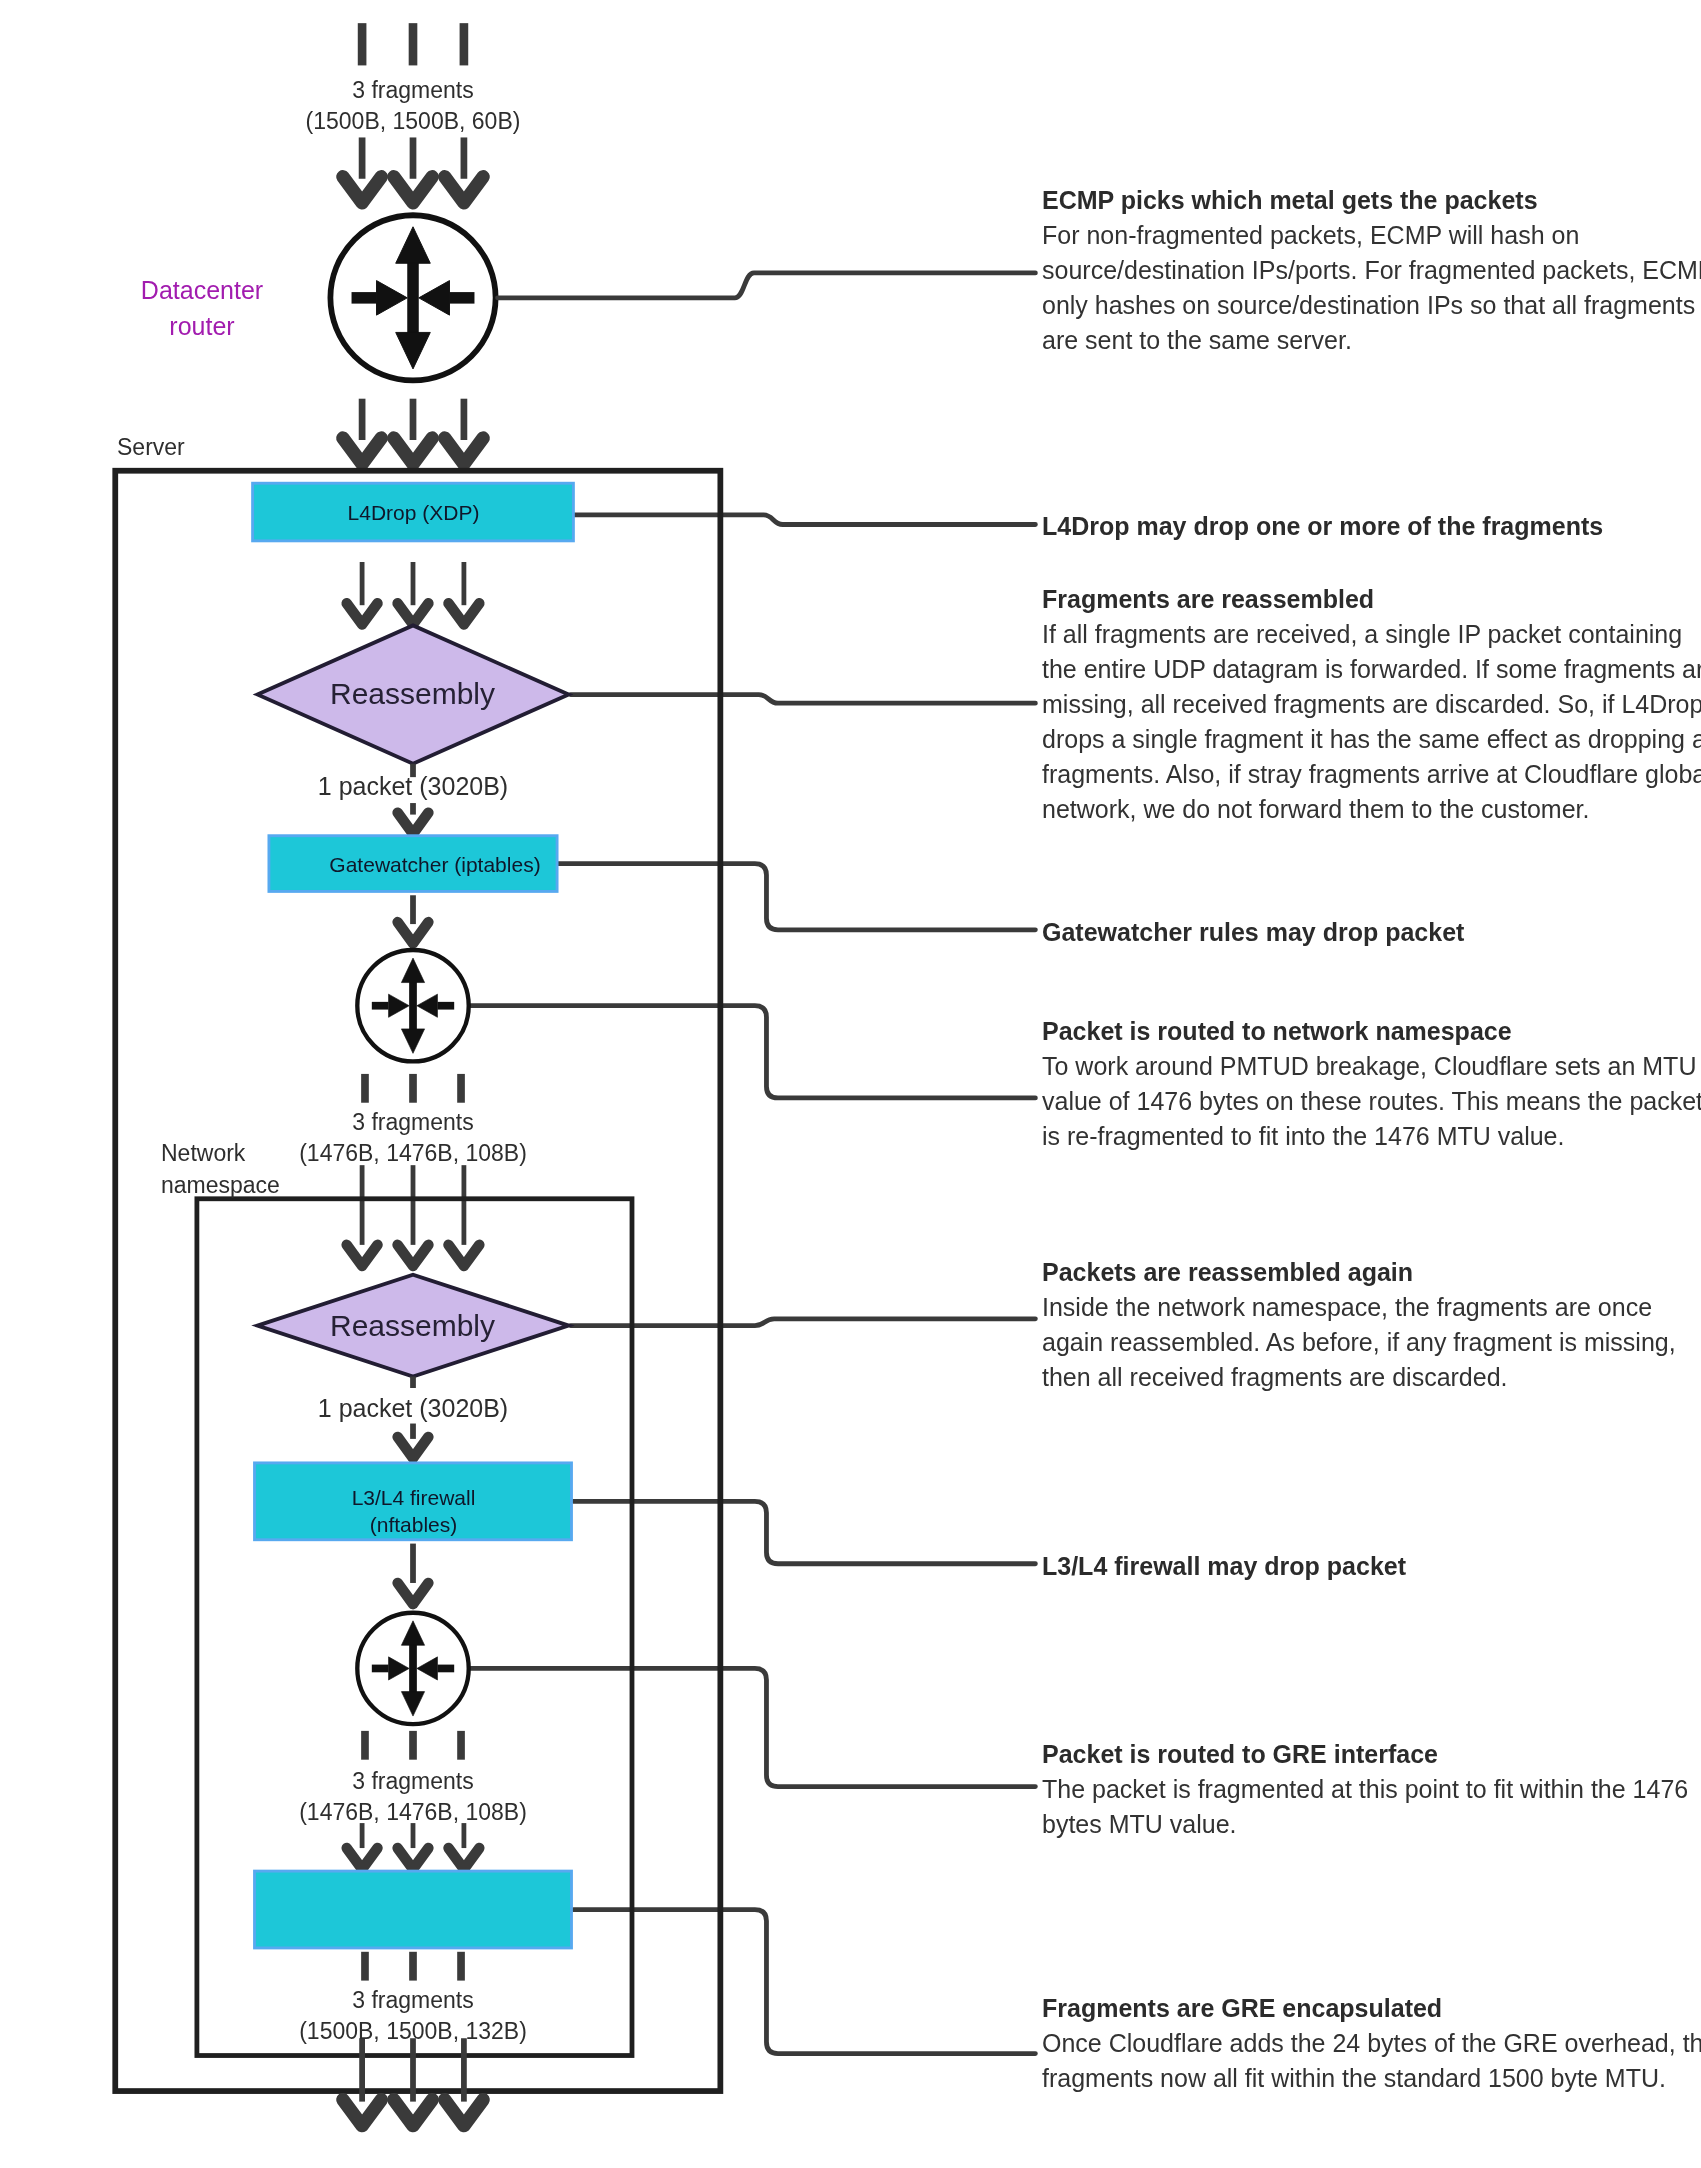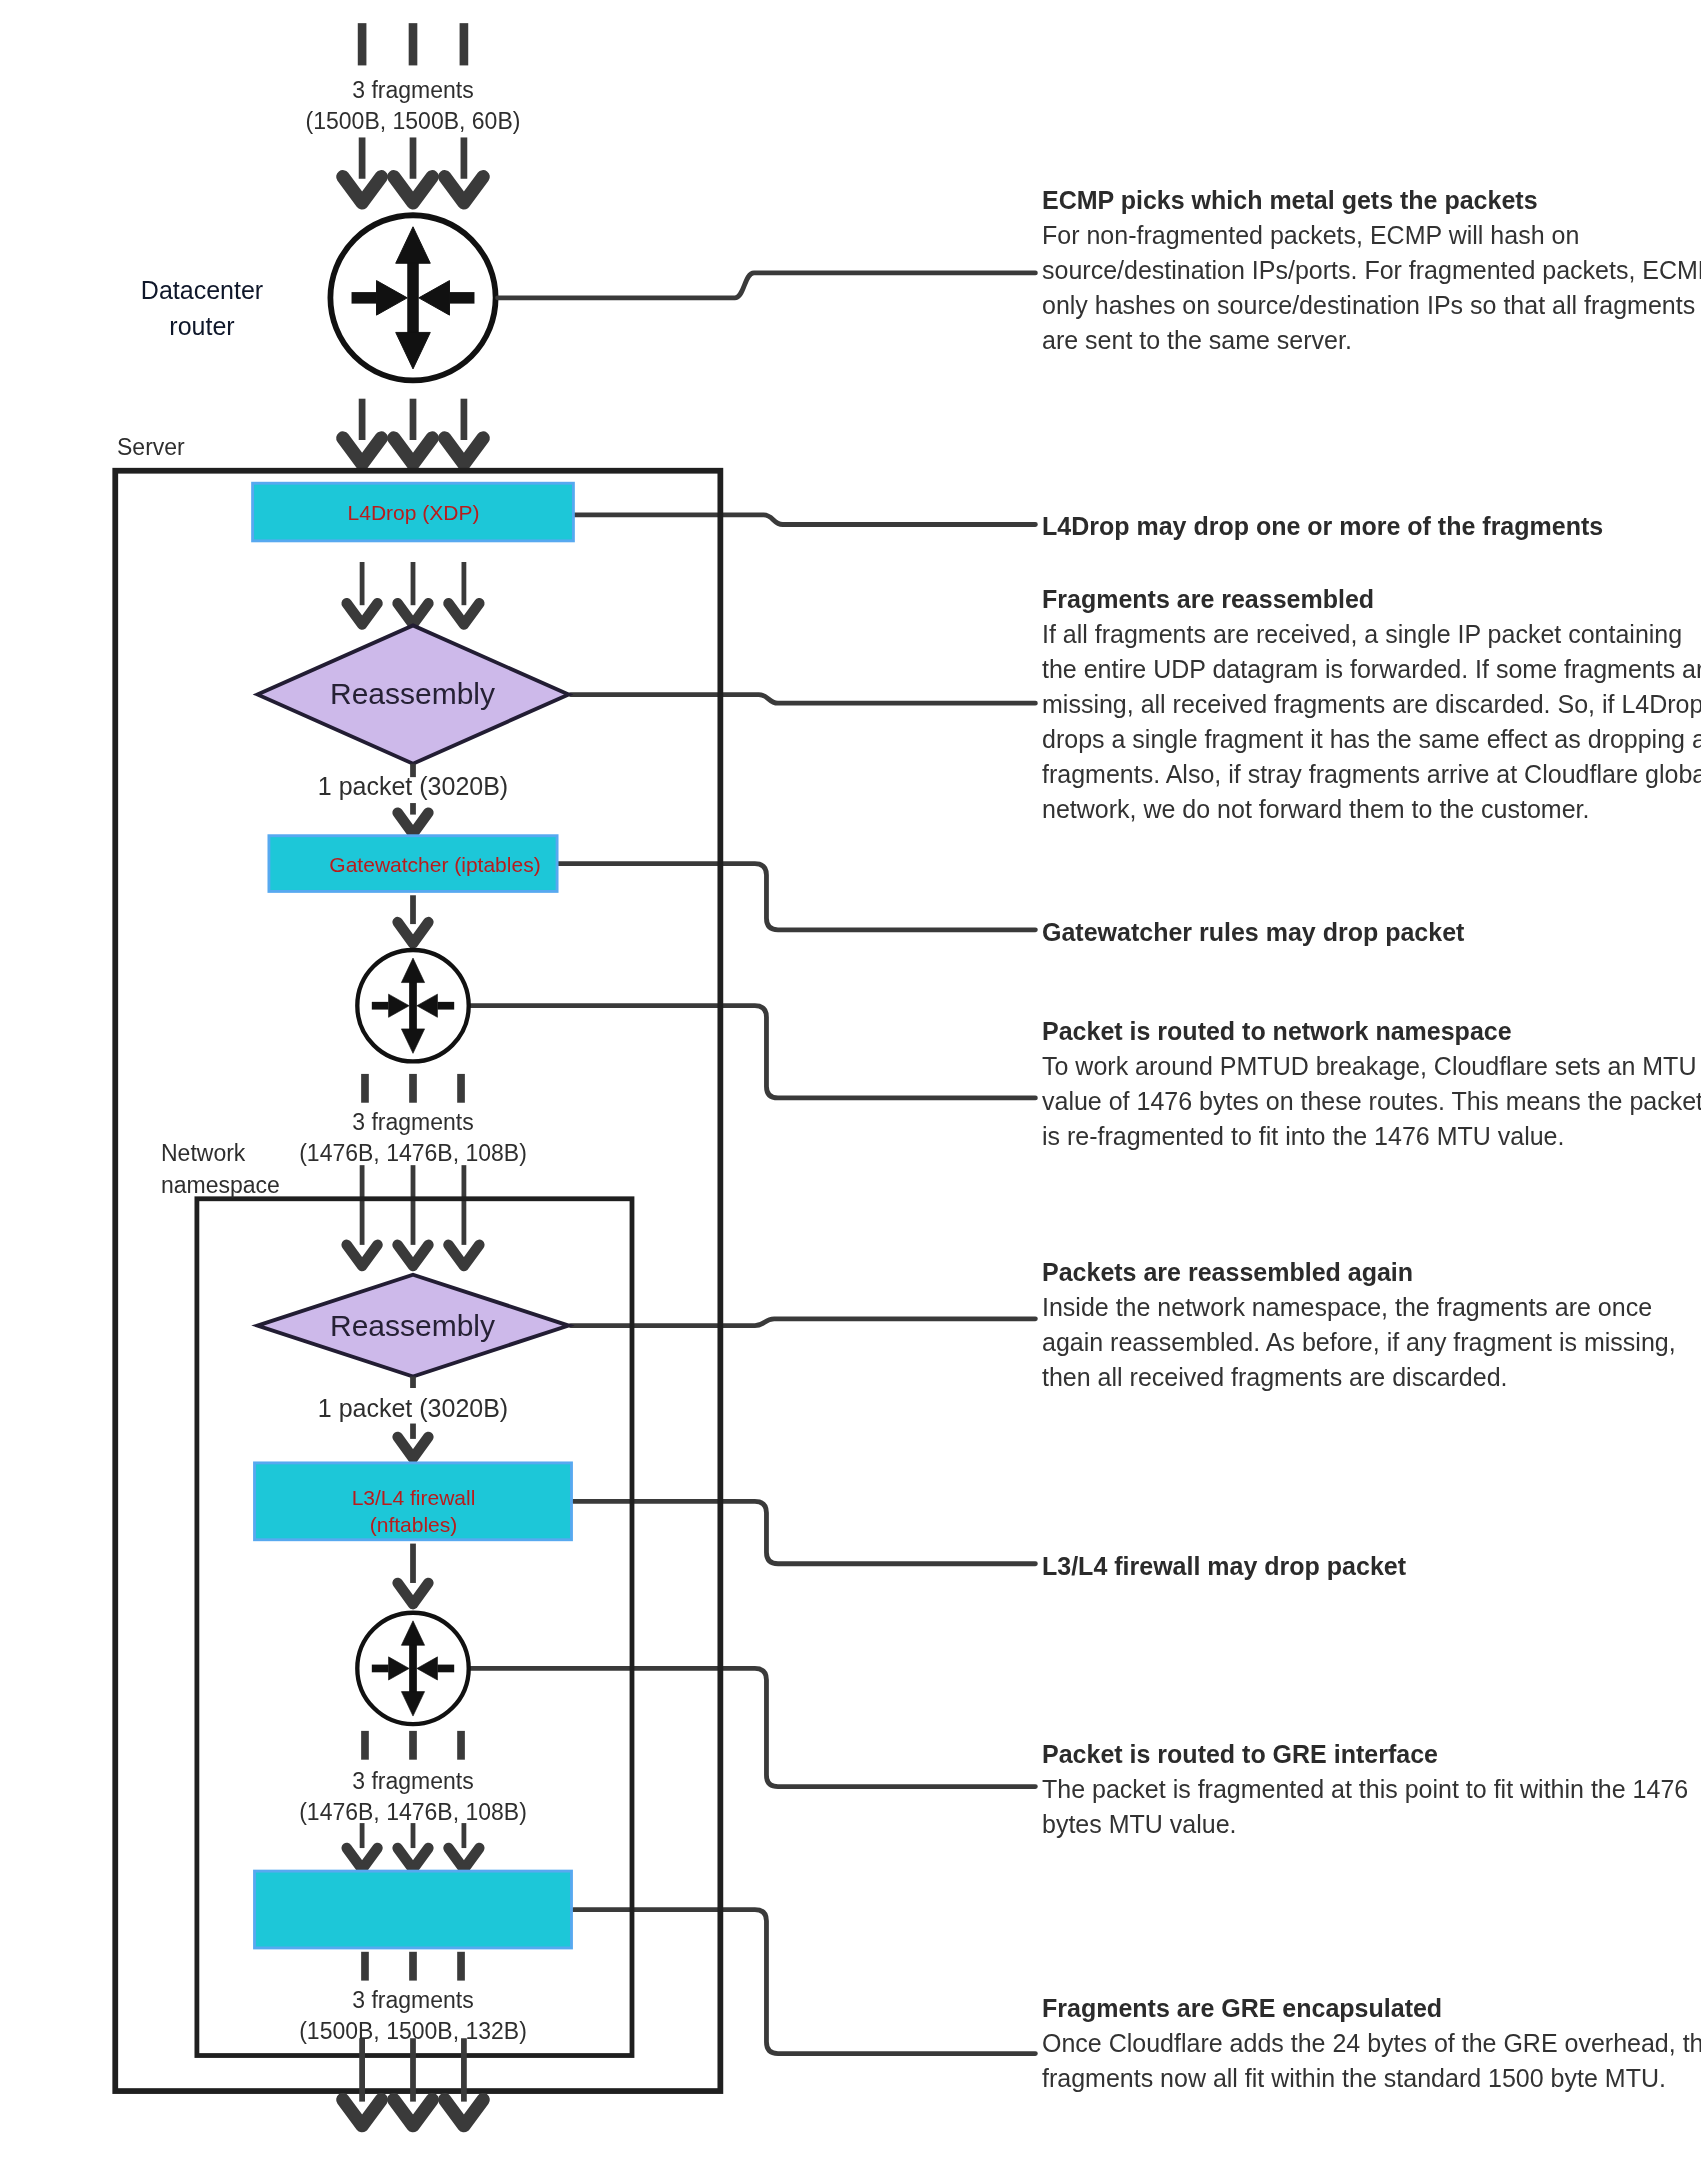"Datacenter router" .dc-label { color: #0f172a -> #a21caf }
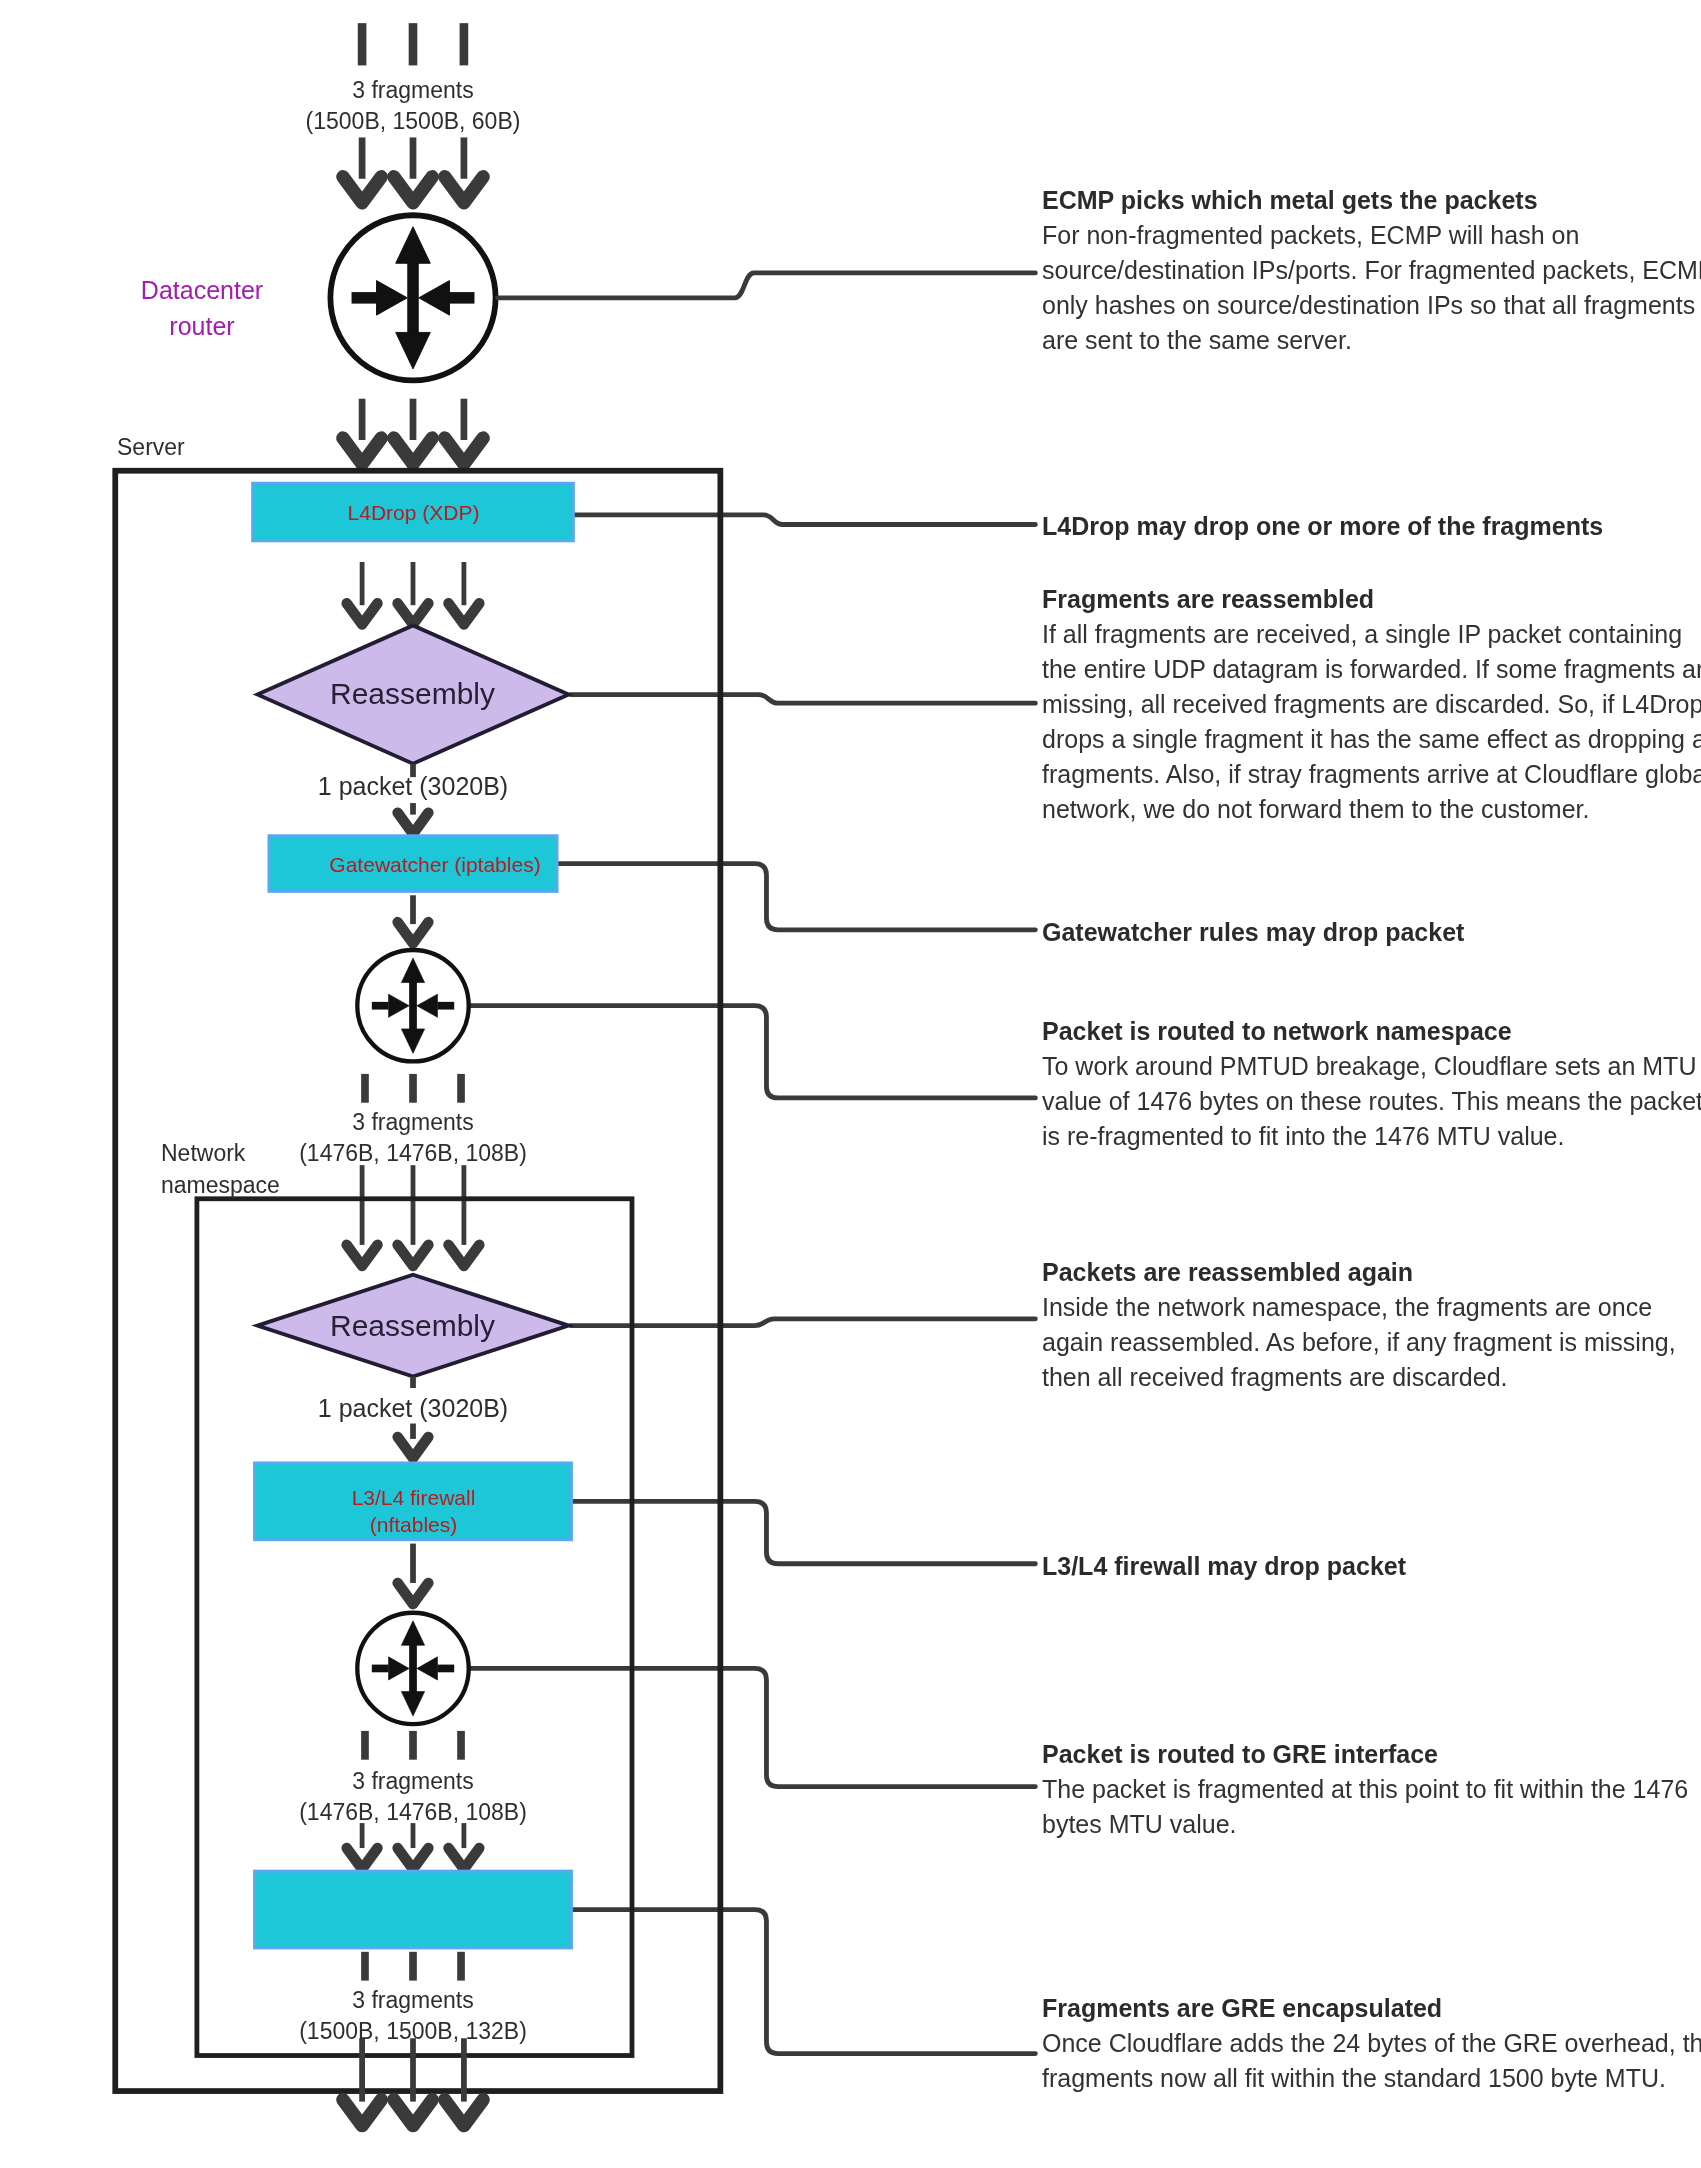"L4Drop (XDP)" .shape-label { color: #b91c1c -> #0f172a }
